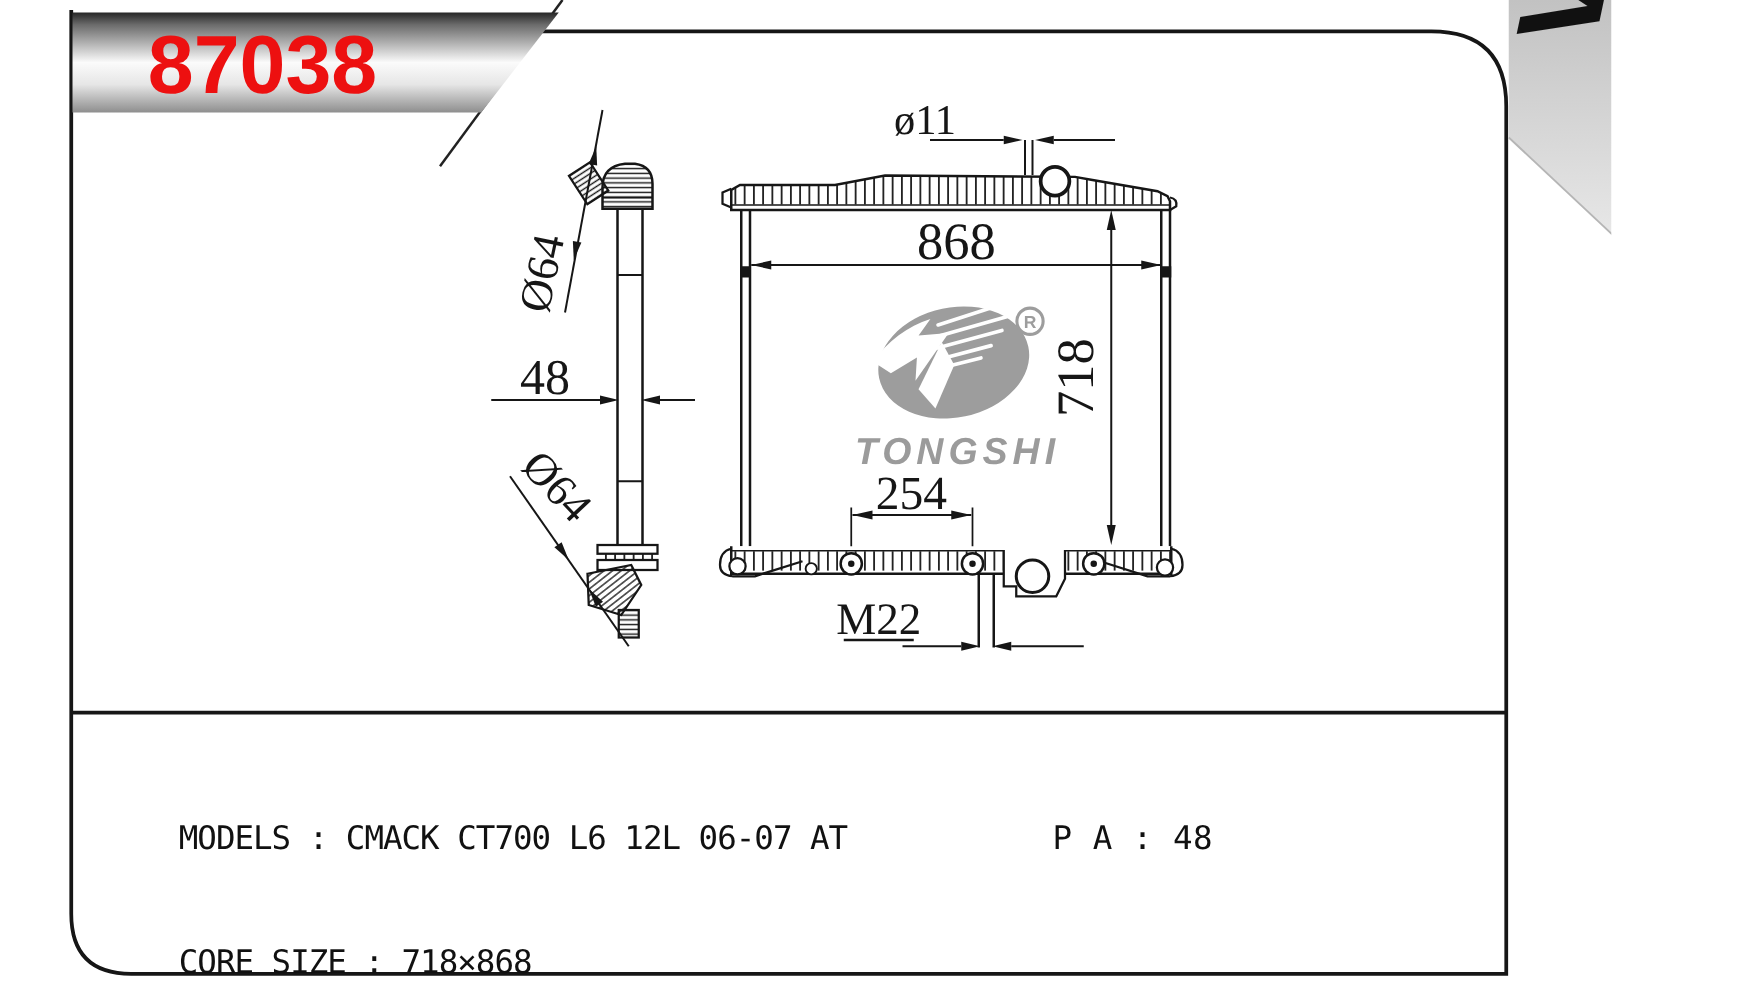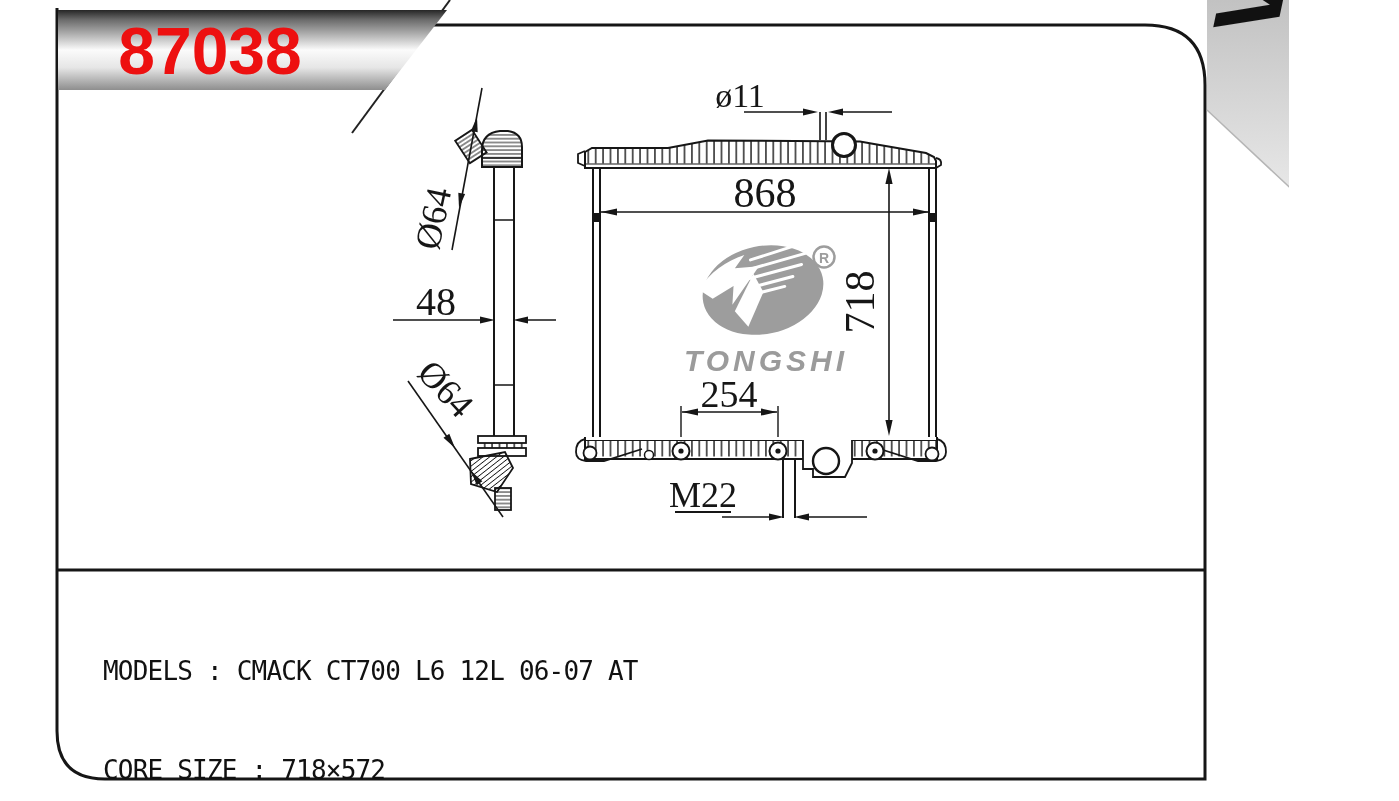"MODELS : CMACK CT700 L6" .specs .spec-line { margin-left: none -> 40px }
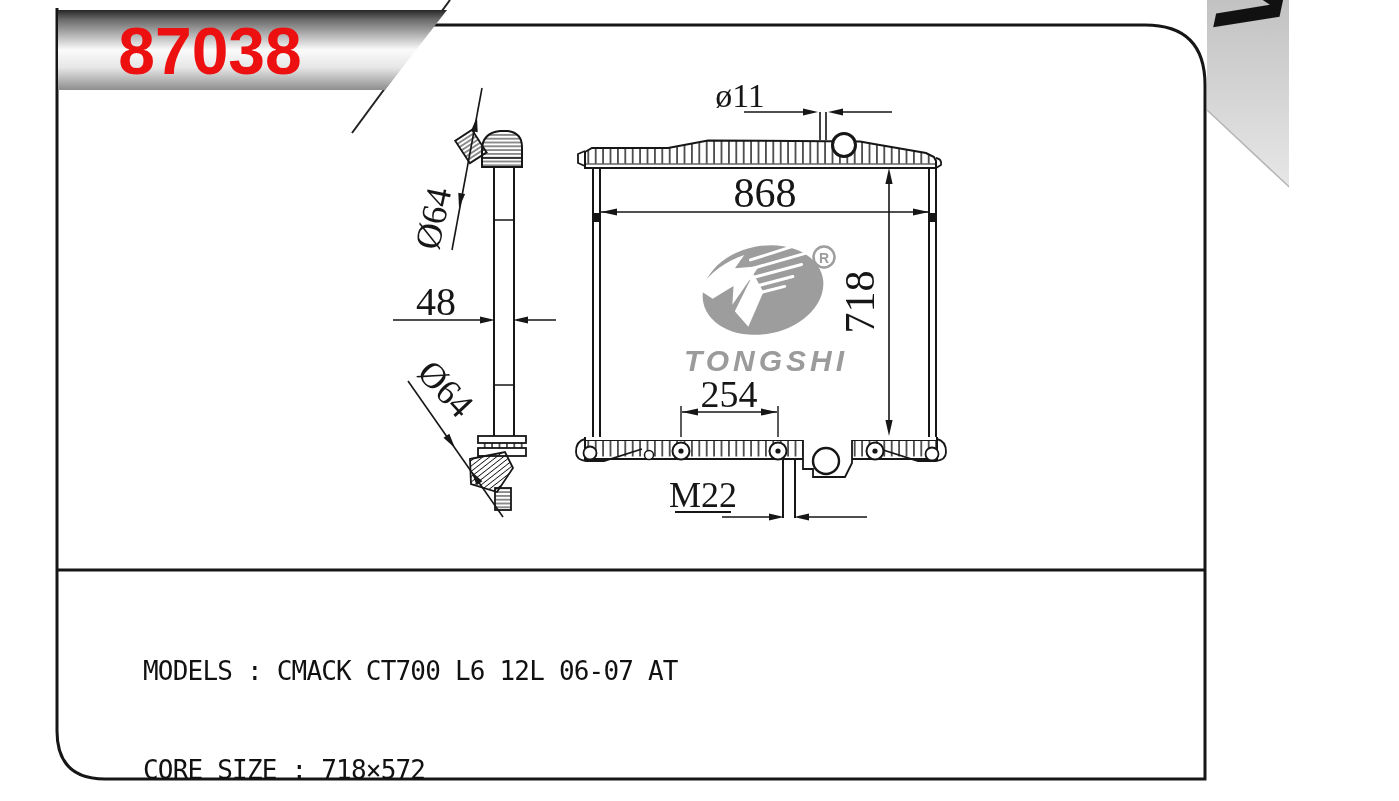"P A : 48" div.spec-line { html: none -> <div>P A : 48</div> }
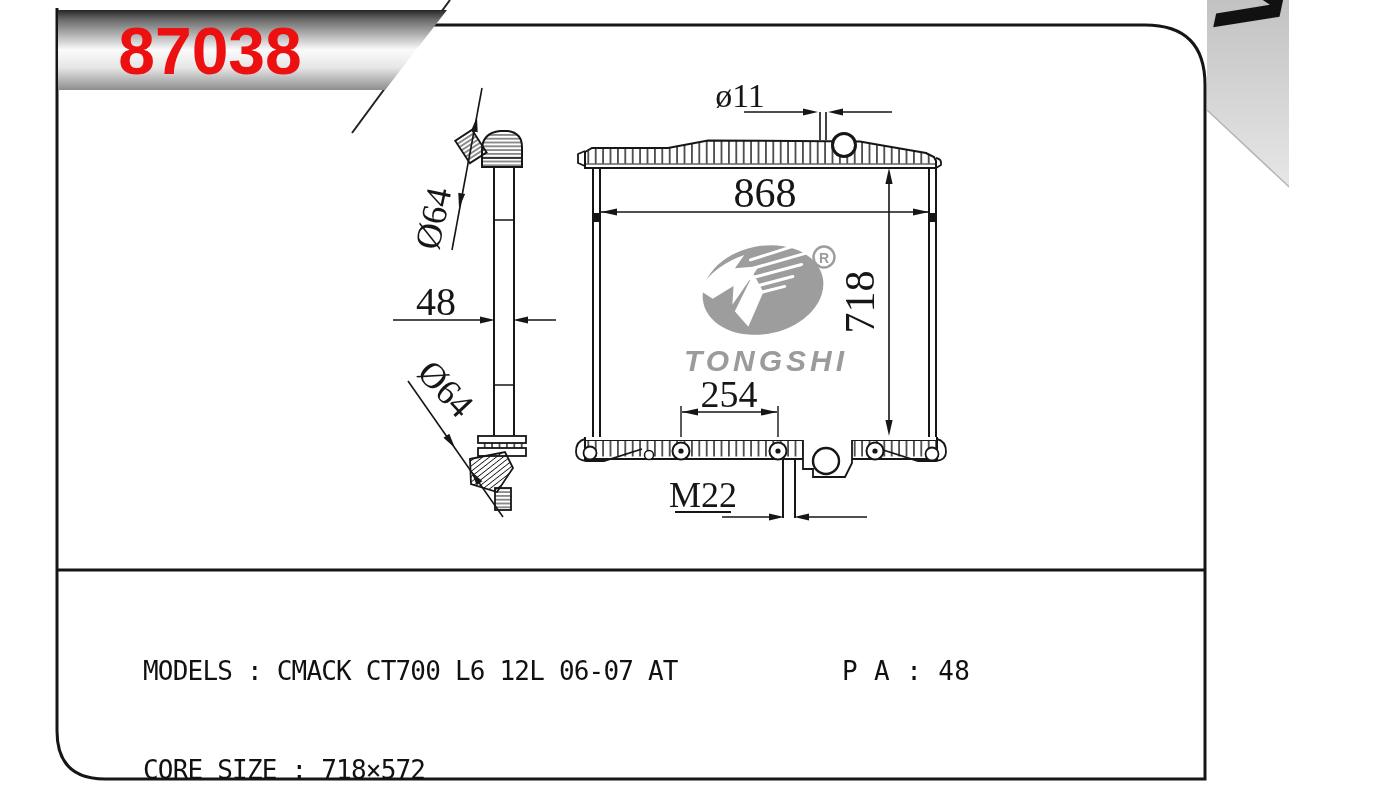"CORE SIZE : 718×572" div.spec-line { text: 572 -> 868 }
